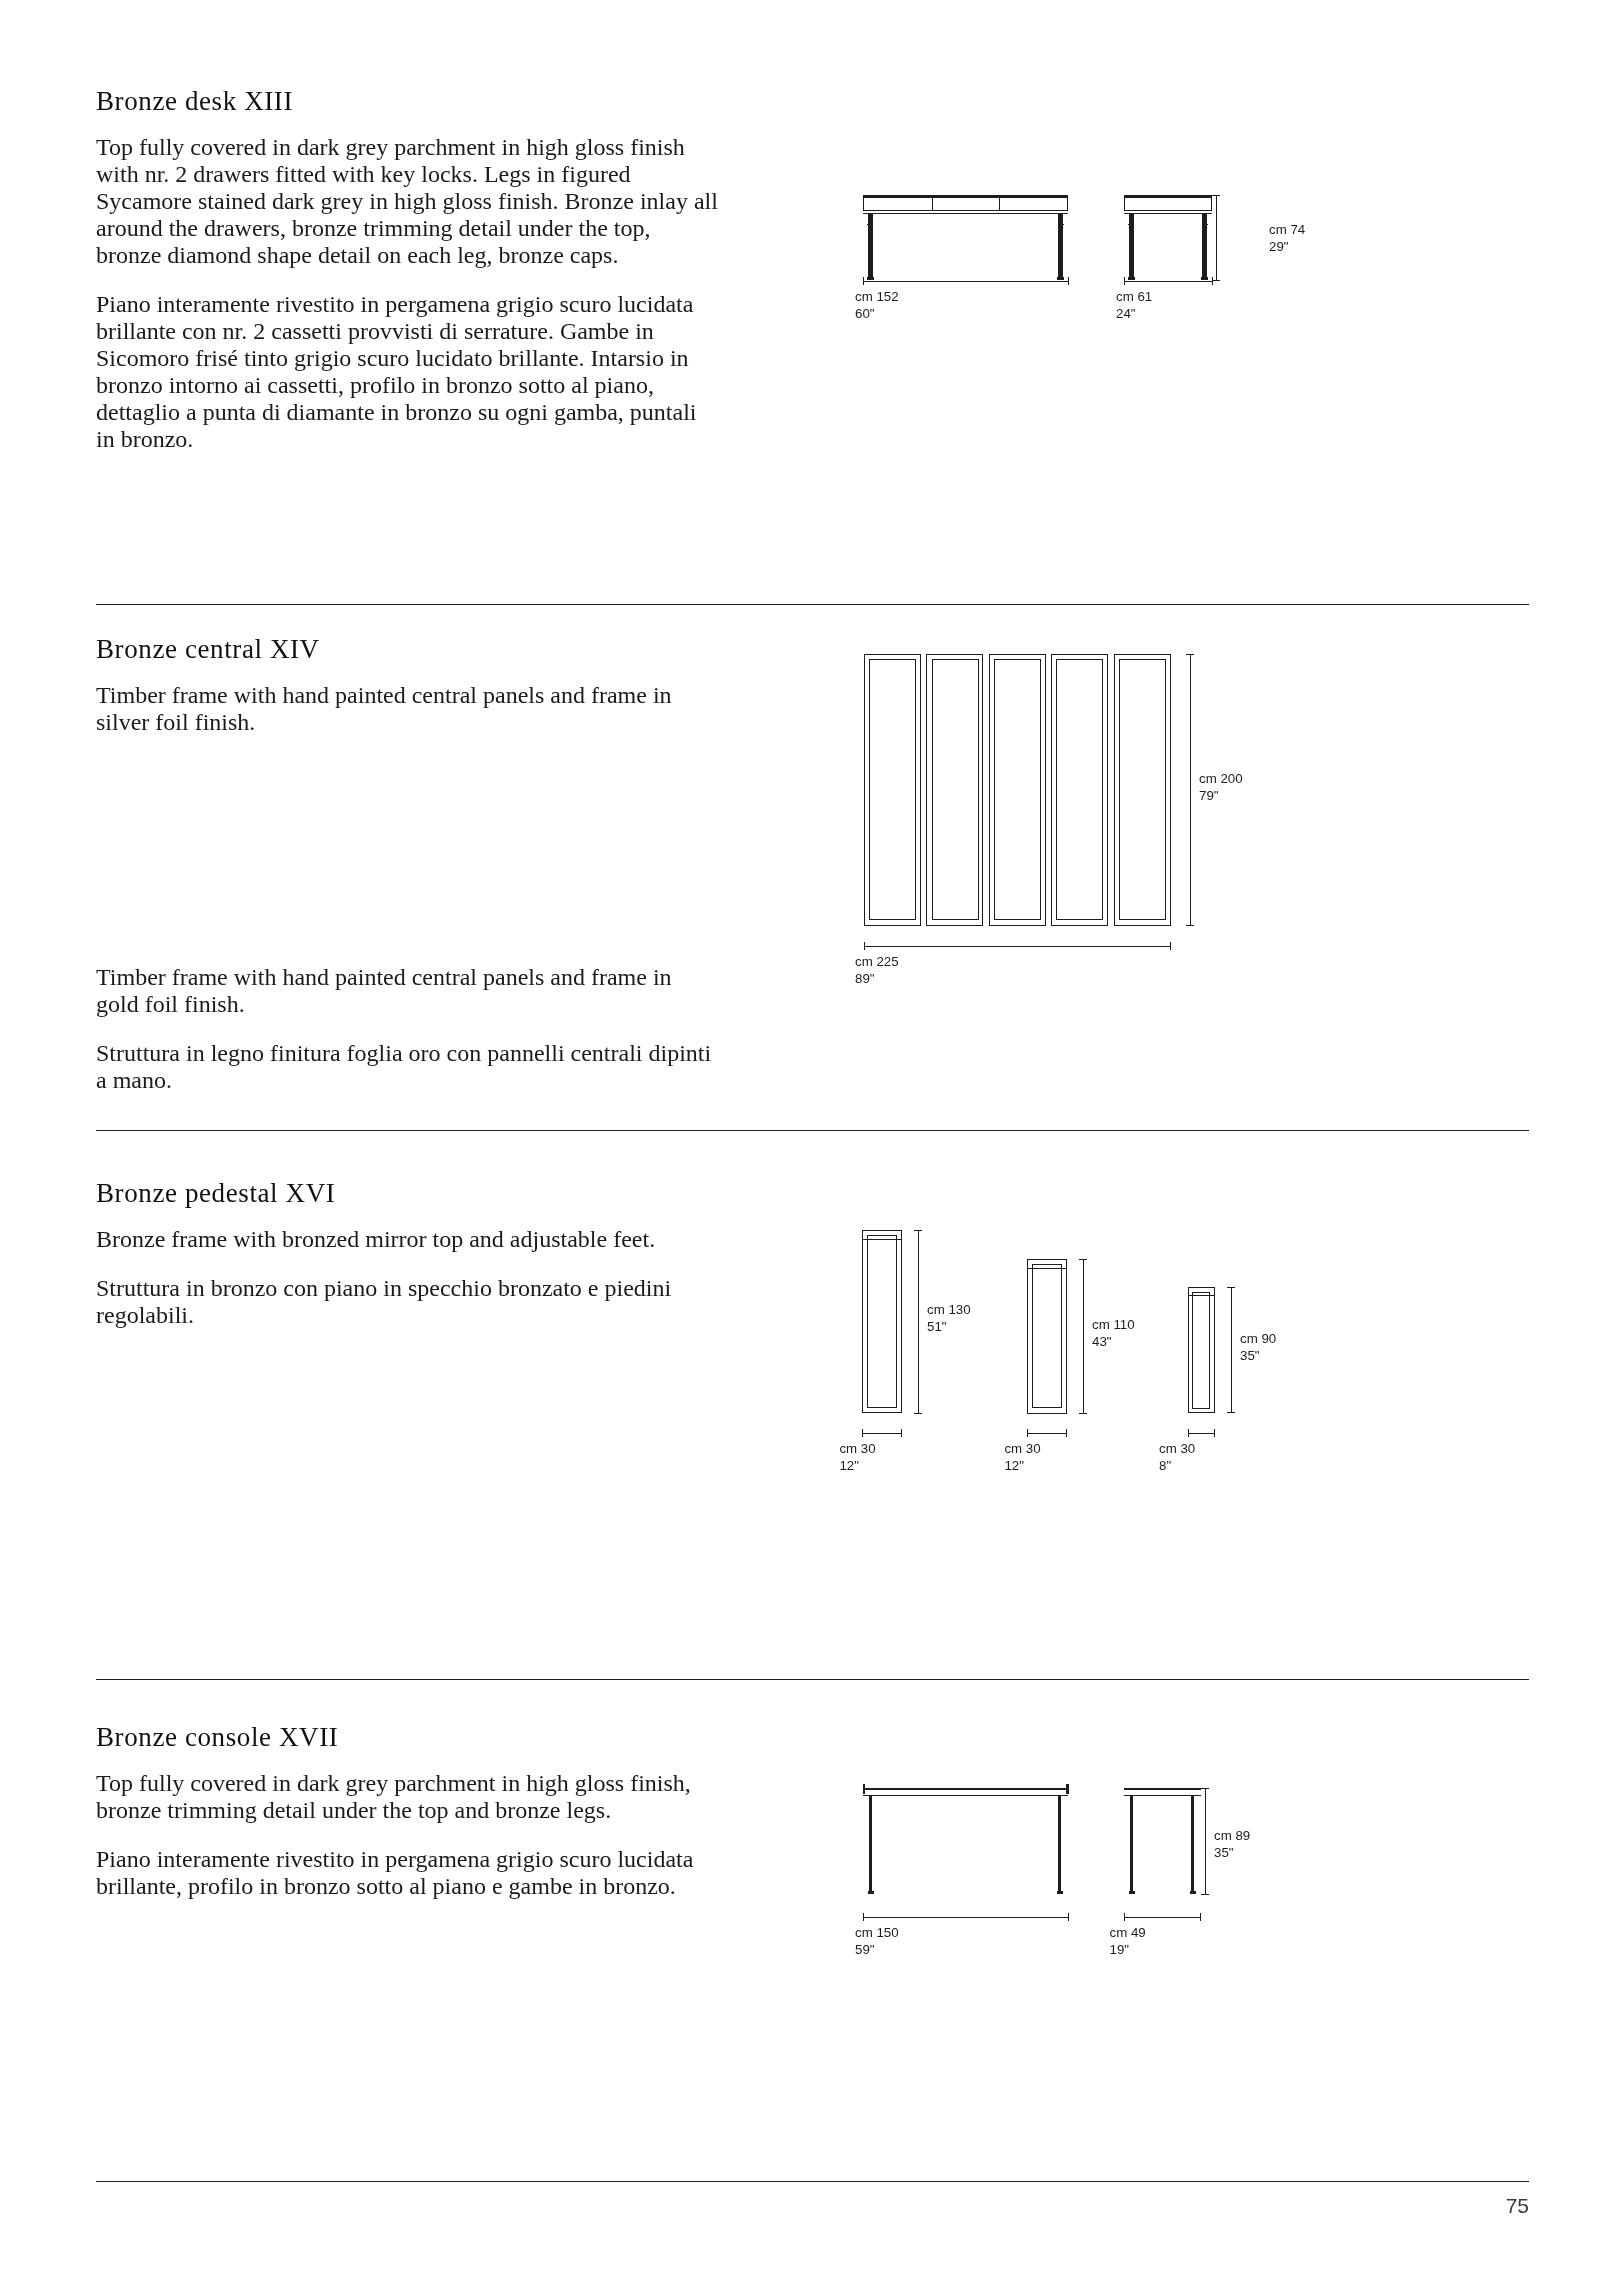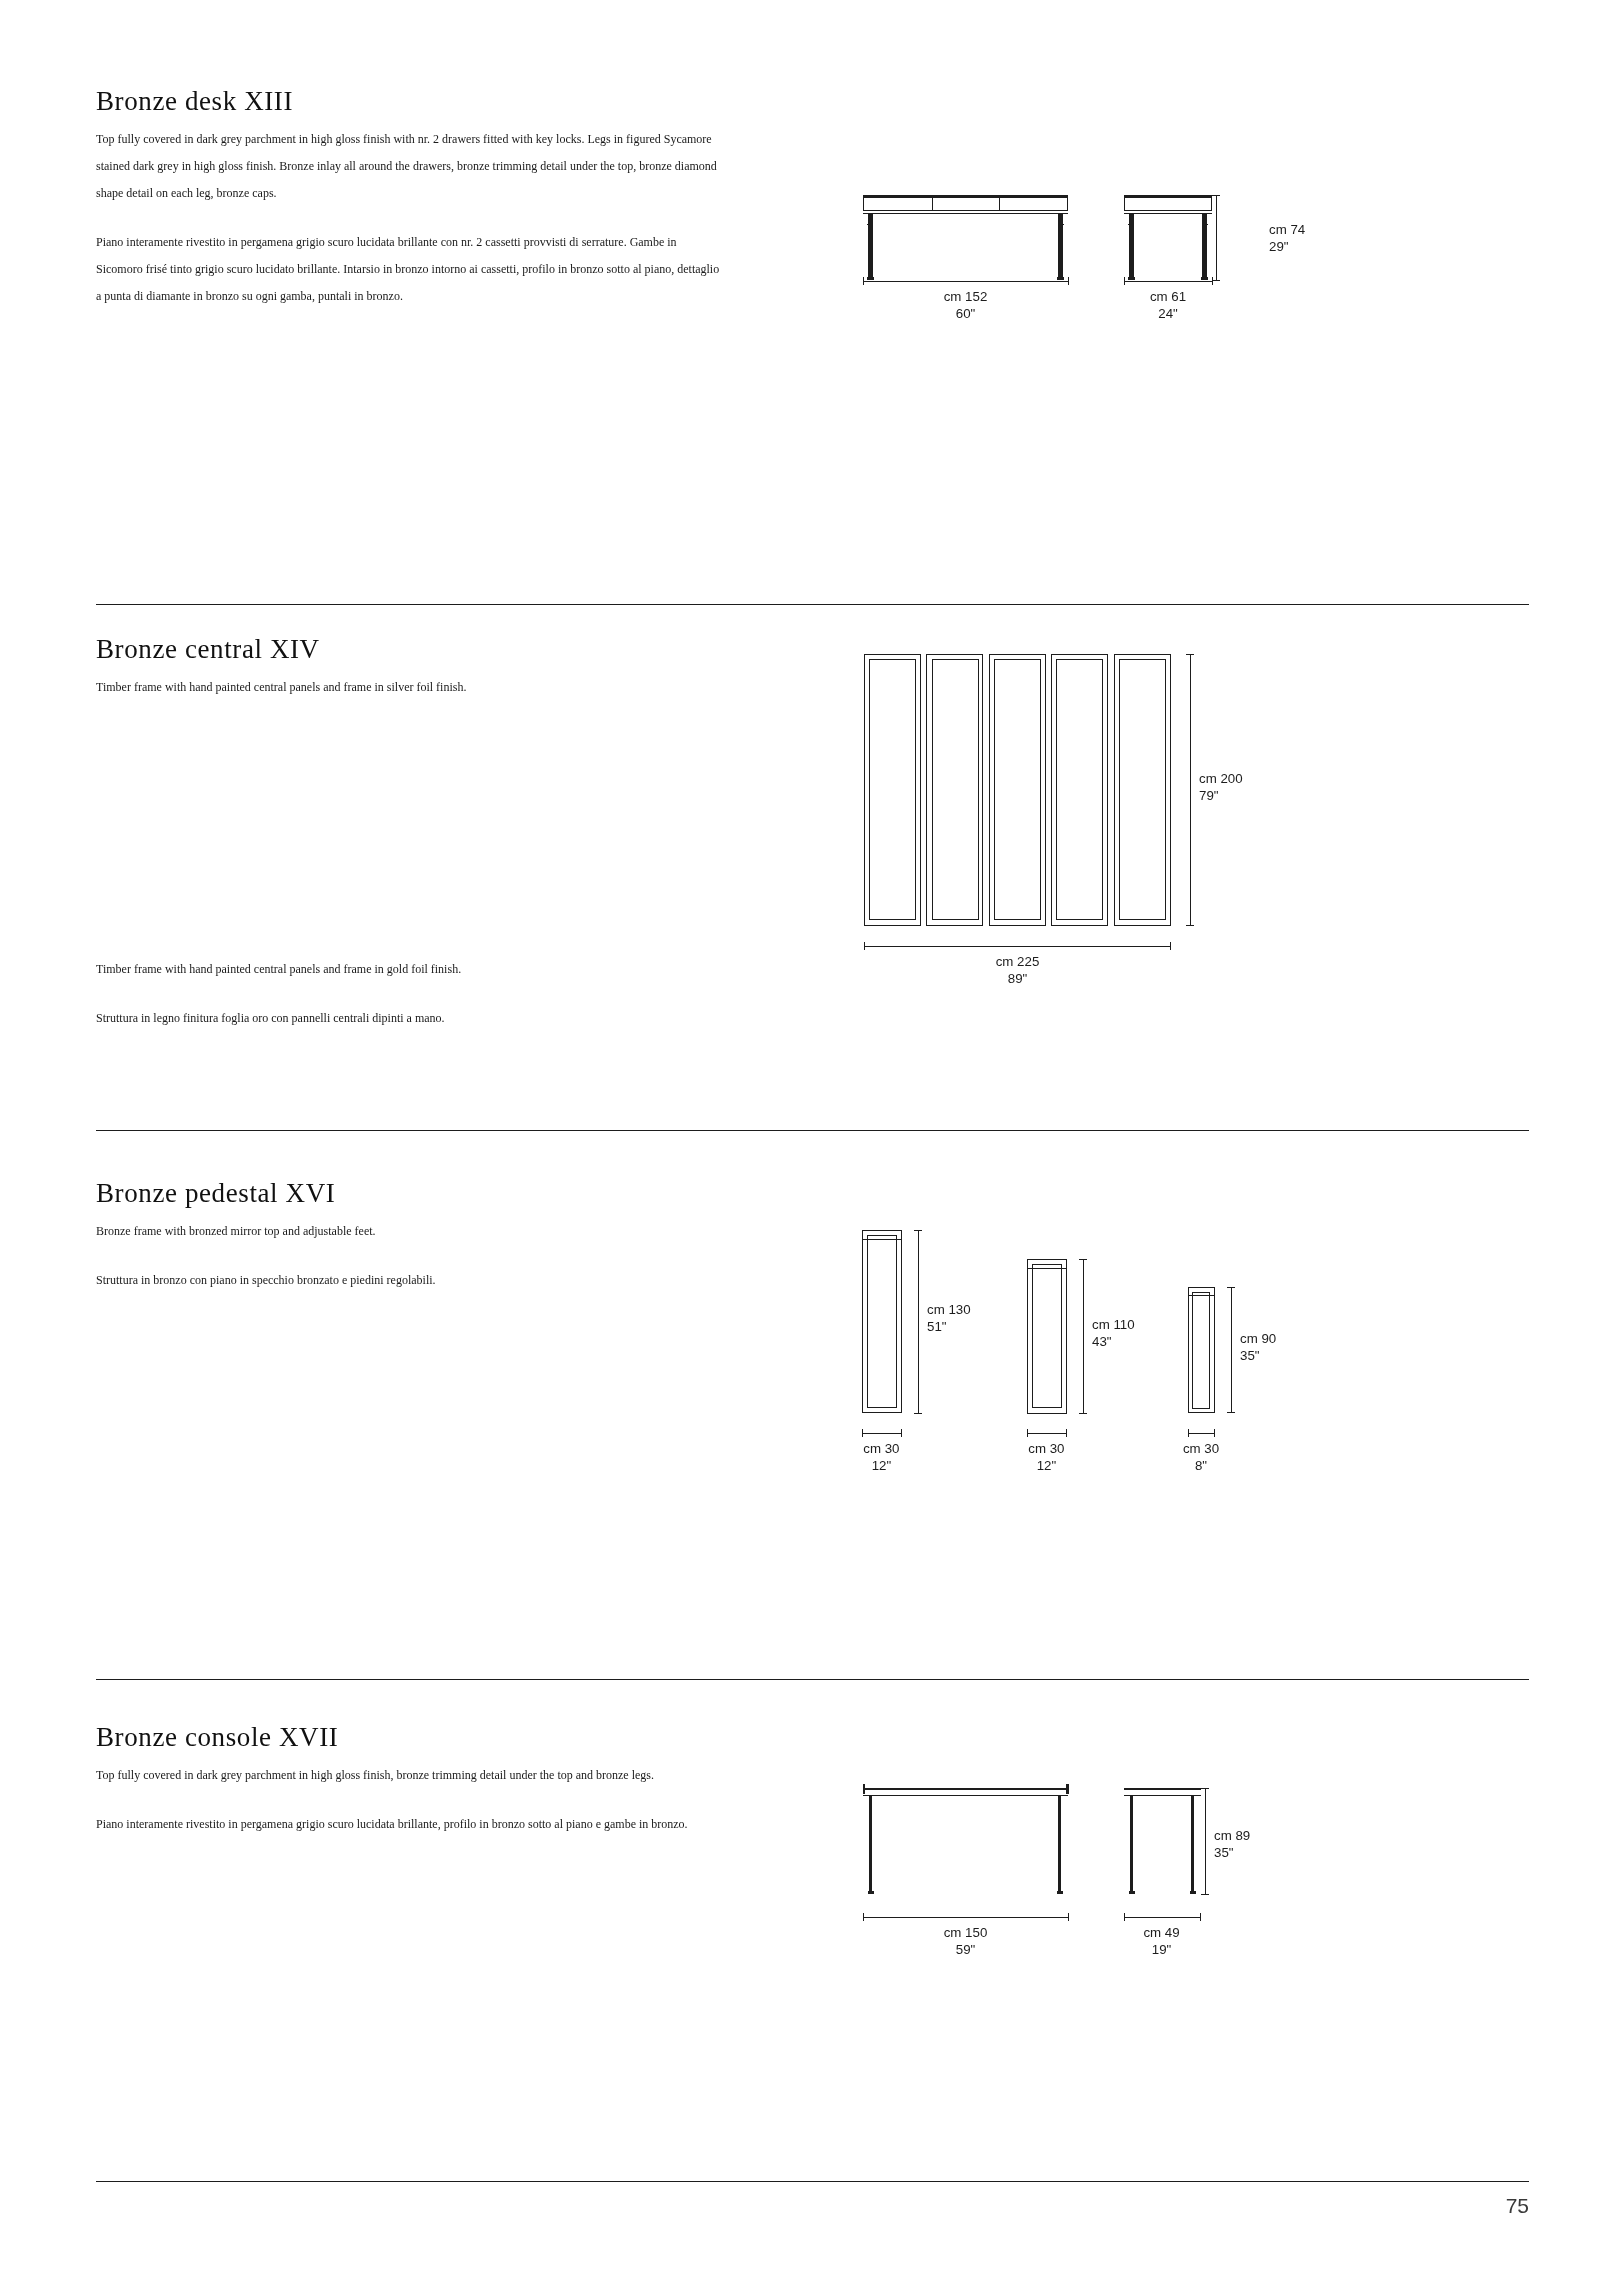"Top fully covered in dark" .para { font-size: 12px -> 24px; margin: 0 0 22px 0 -> 8px 0 22px 0 }
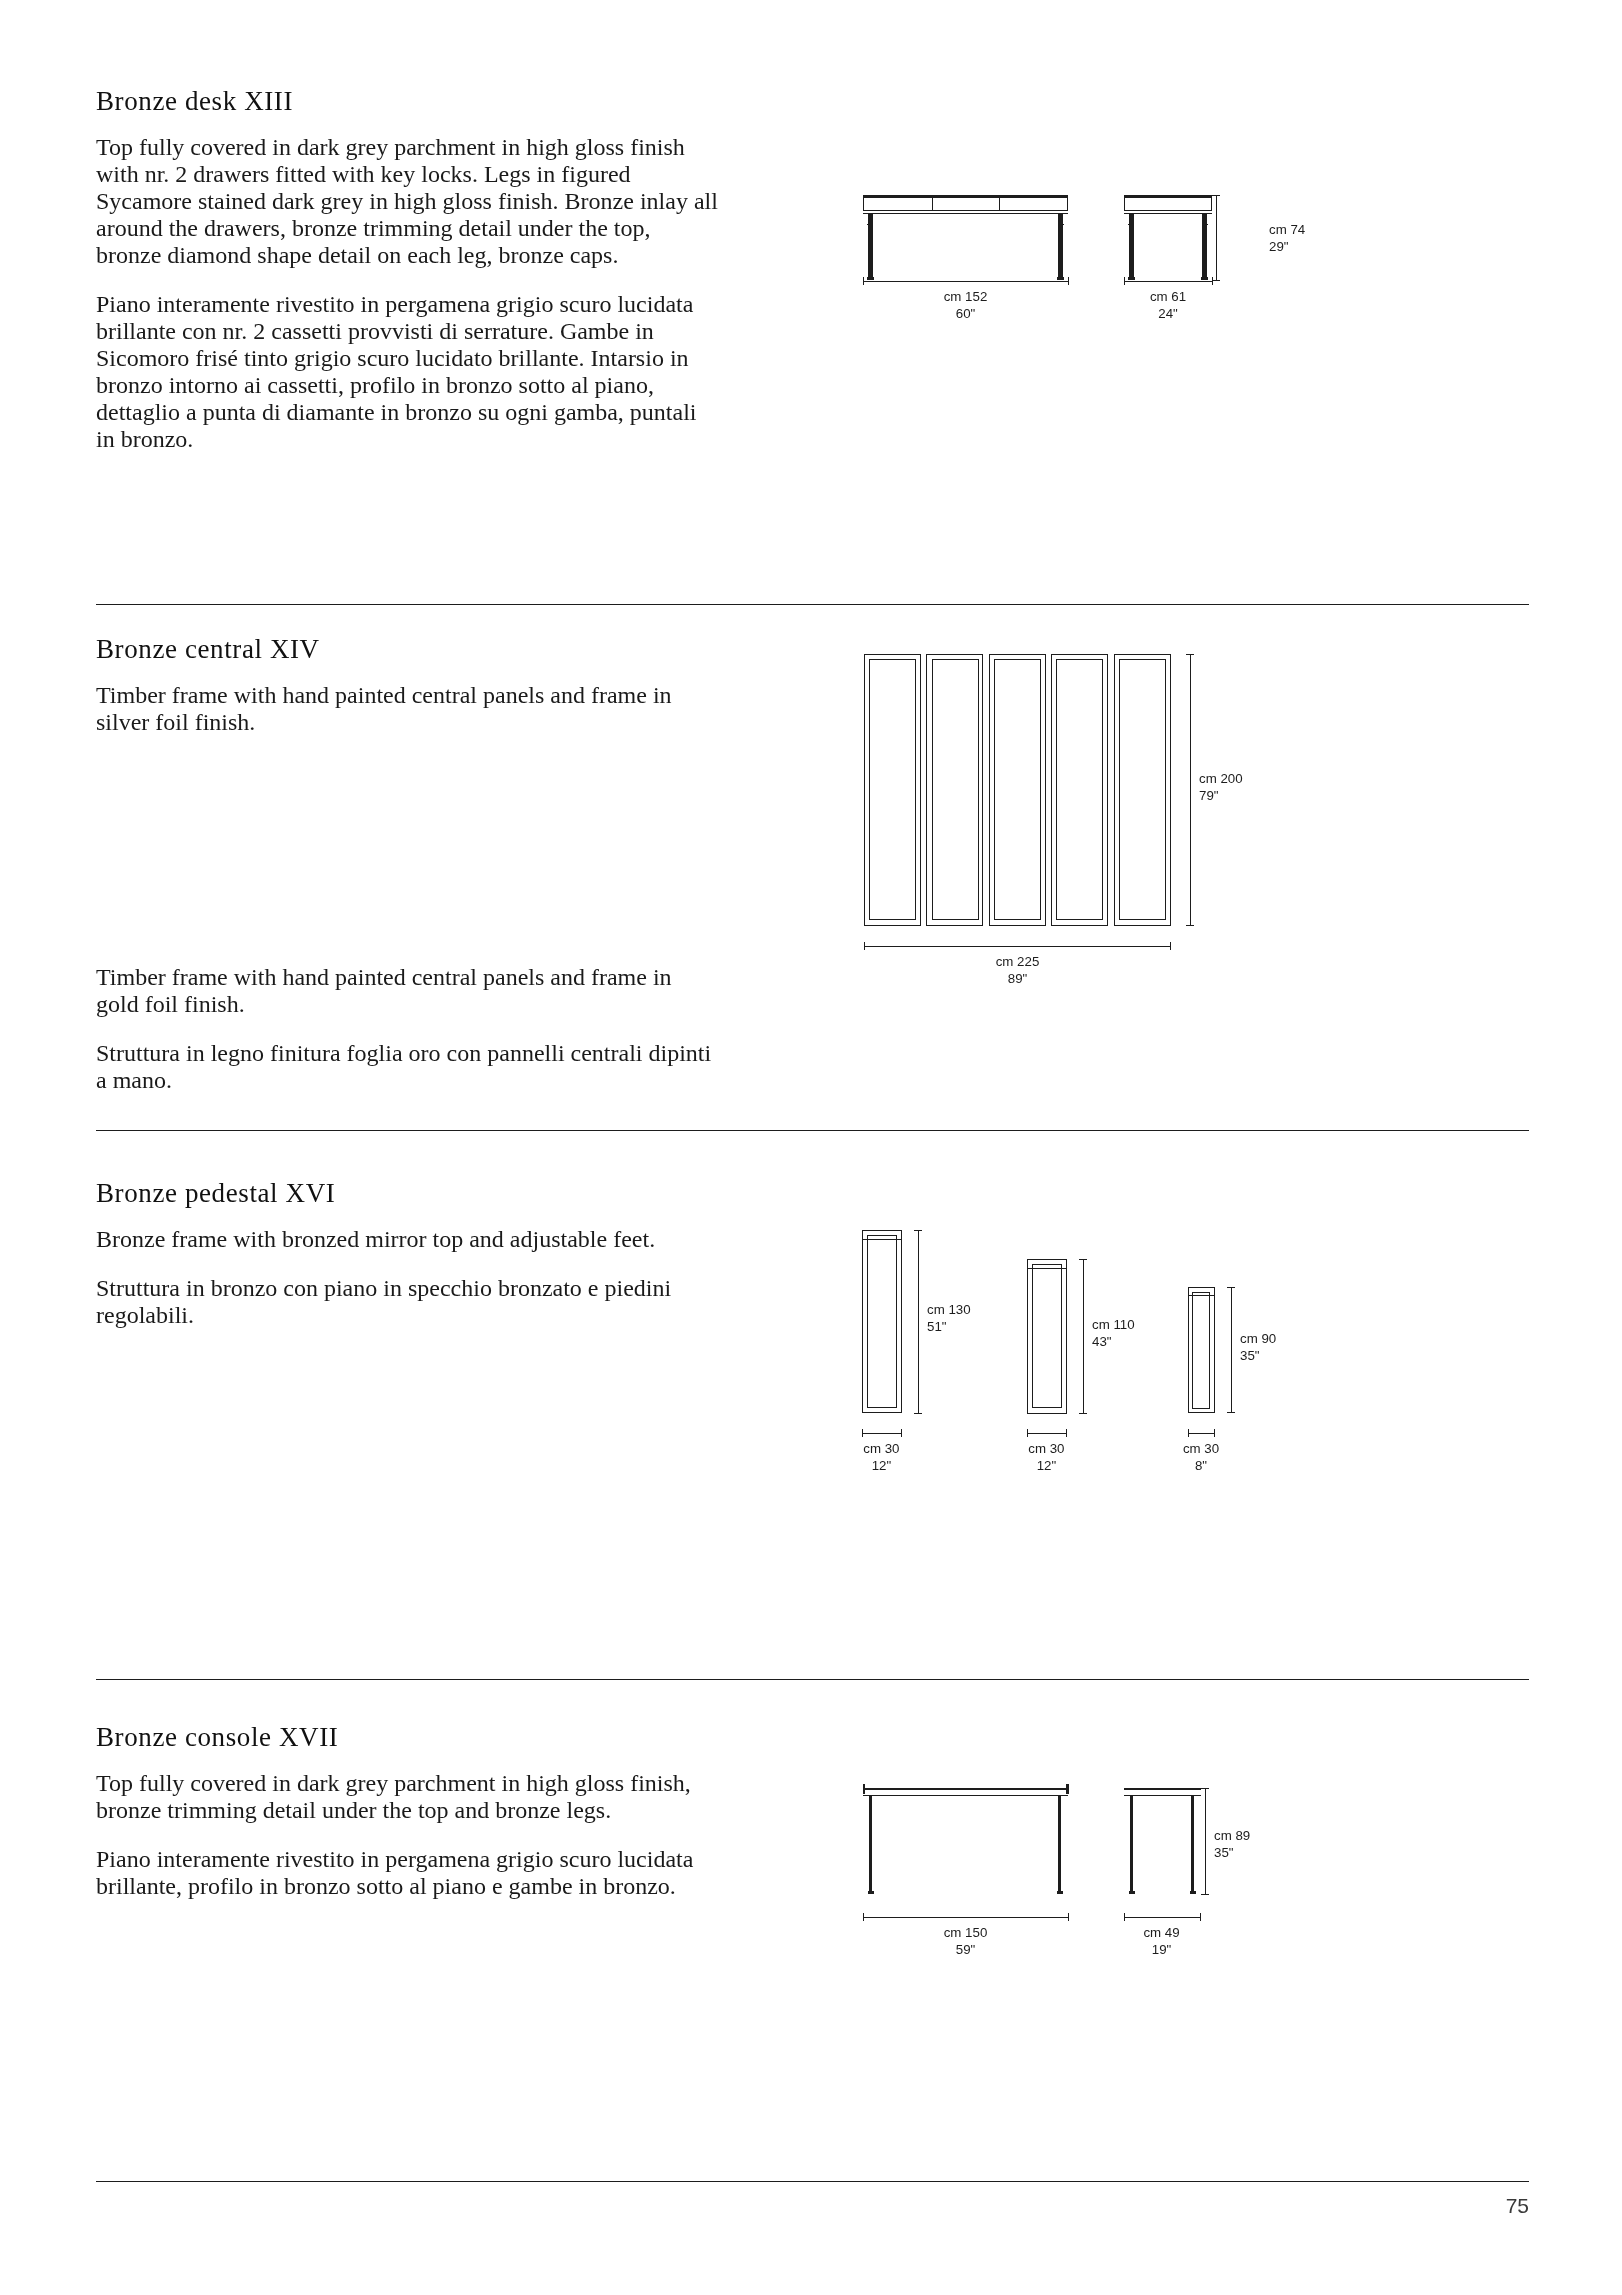"cm 152" .dimlabel.center { text-align: center -> none }
